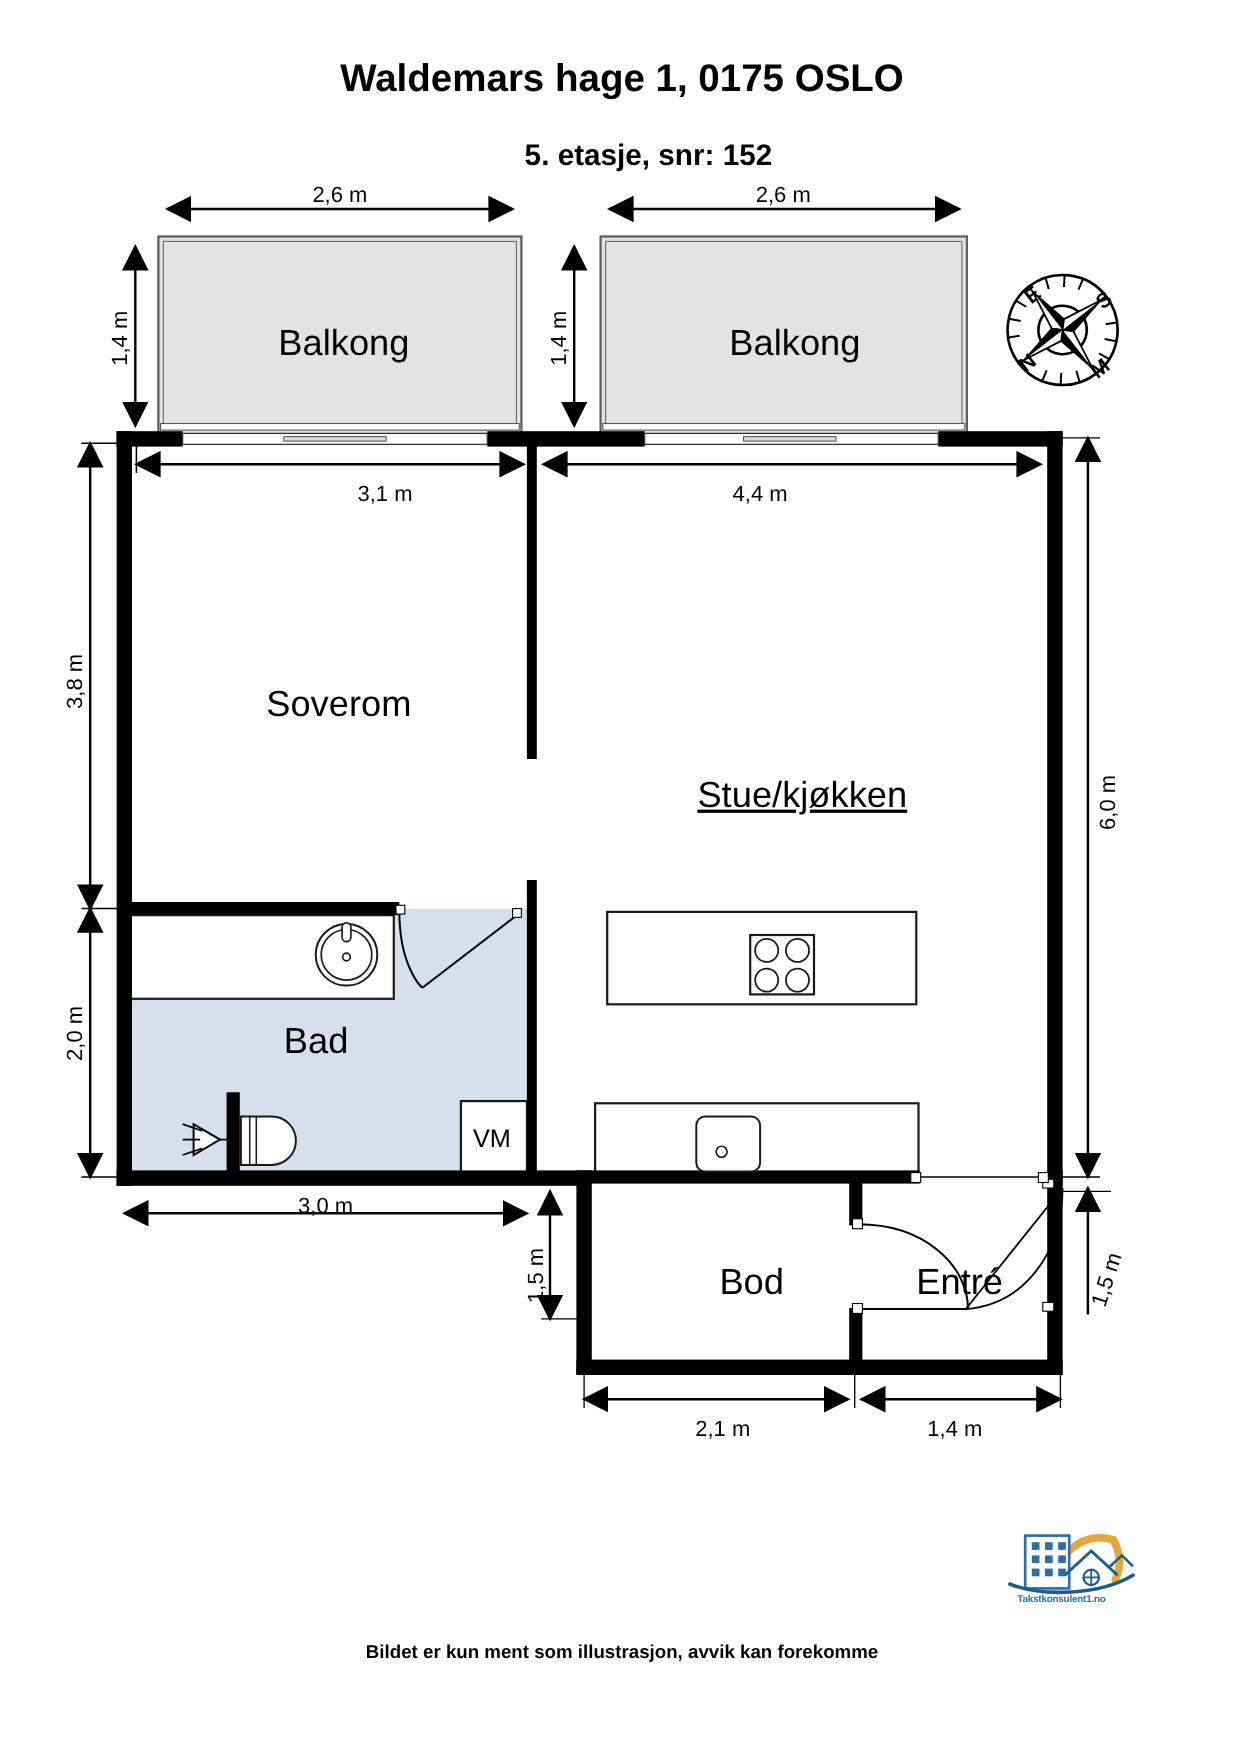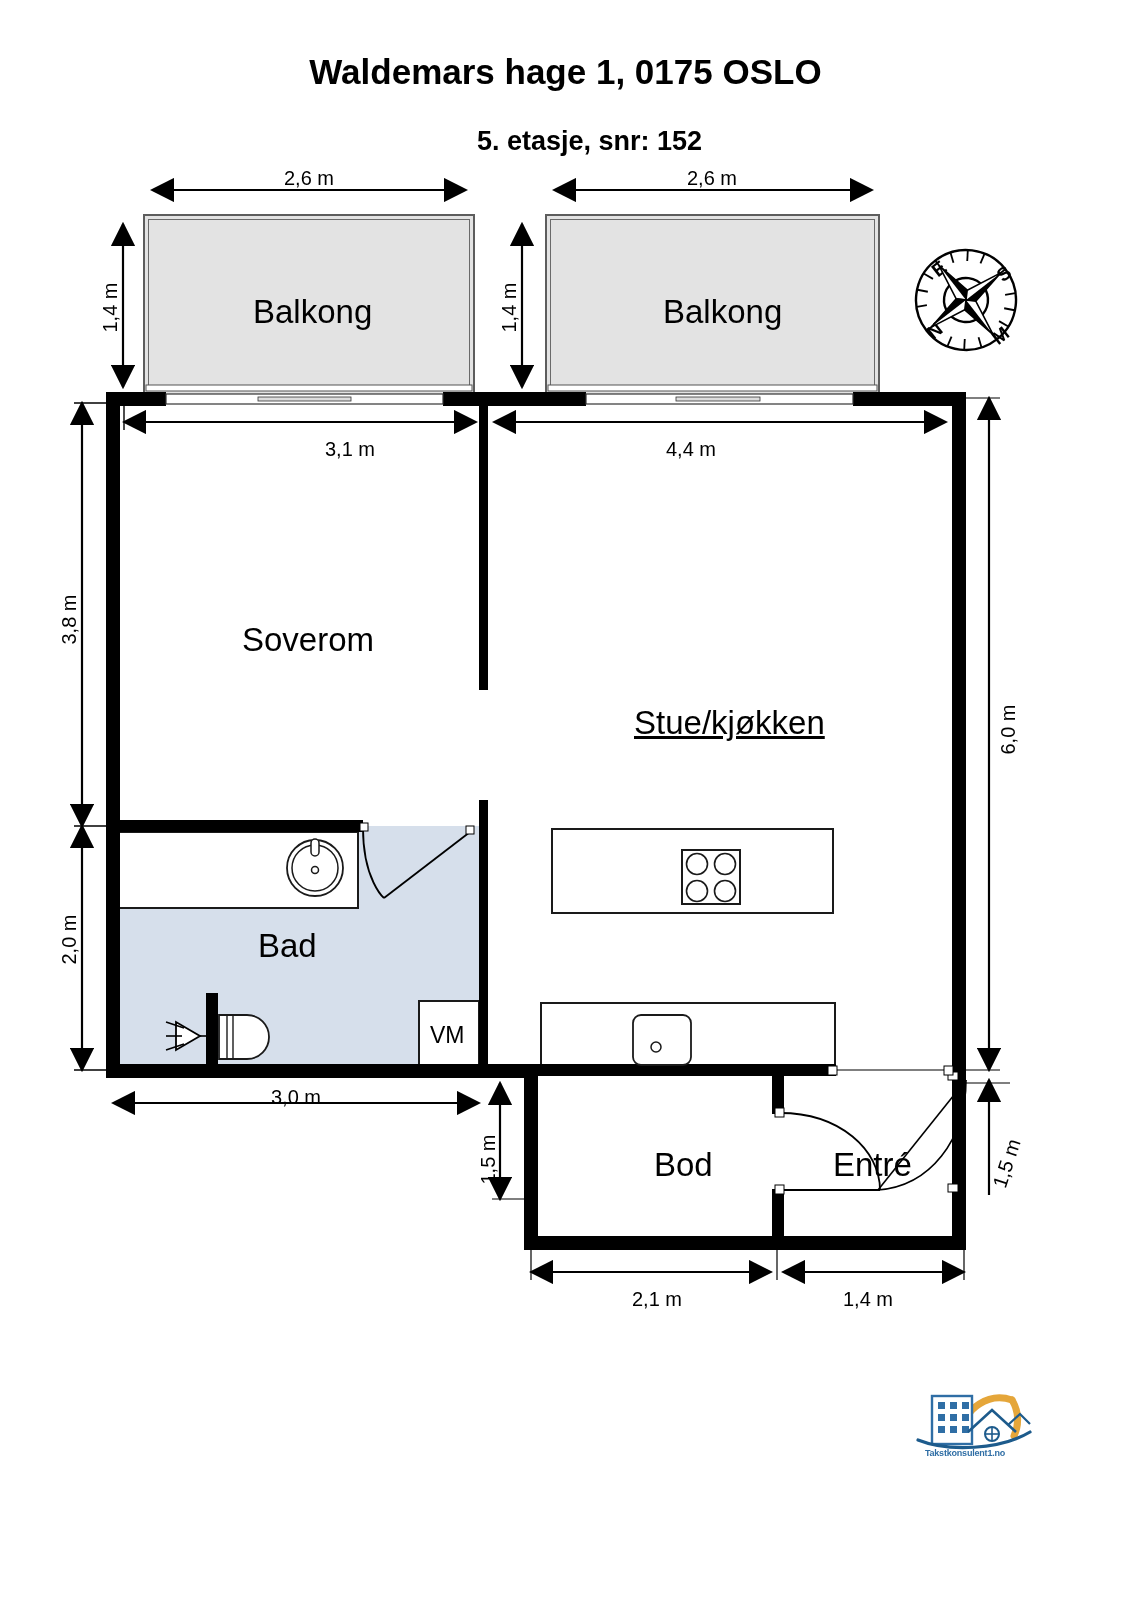"Bildet er kun ment som" div.footer { html: none -> <div>Bildet er kun ment som illustrasjon, avvik kan forekomme</div> }
